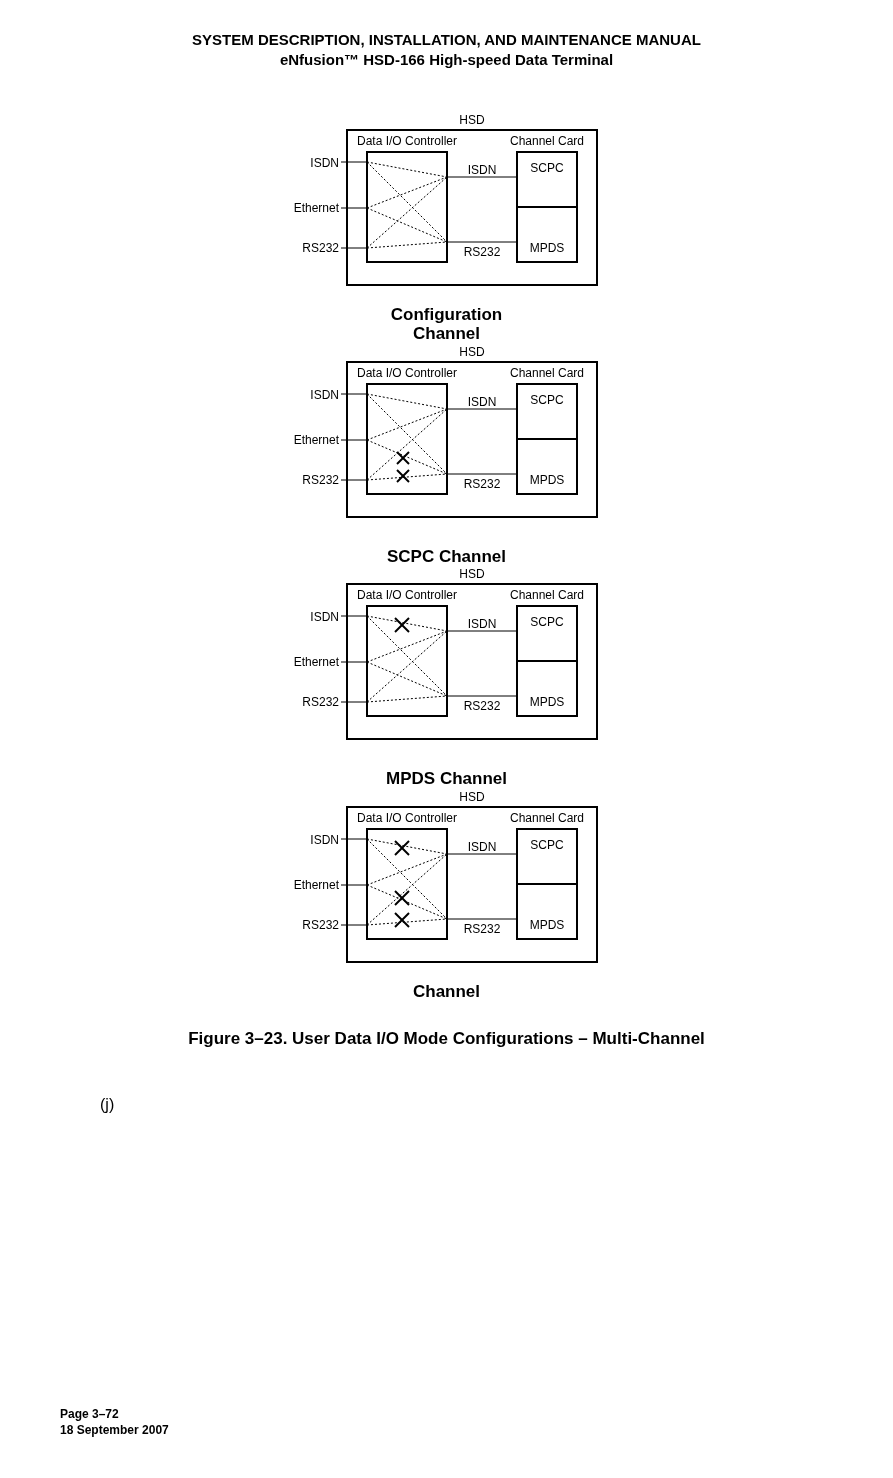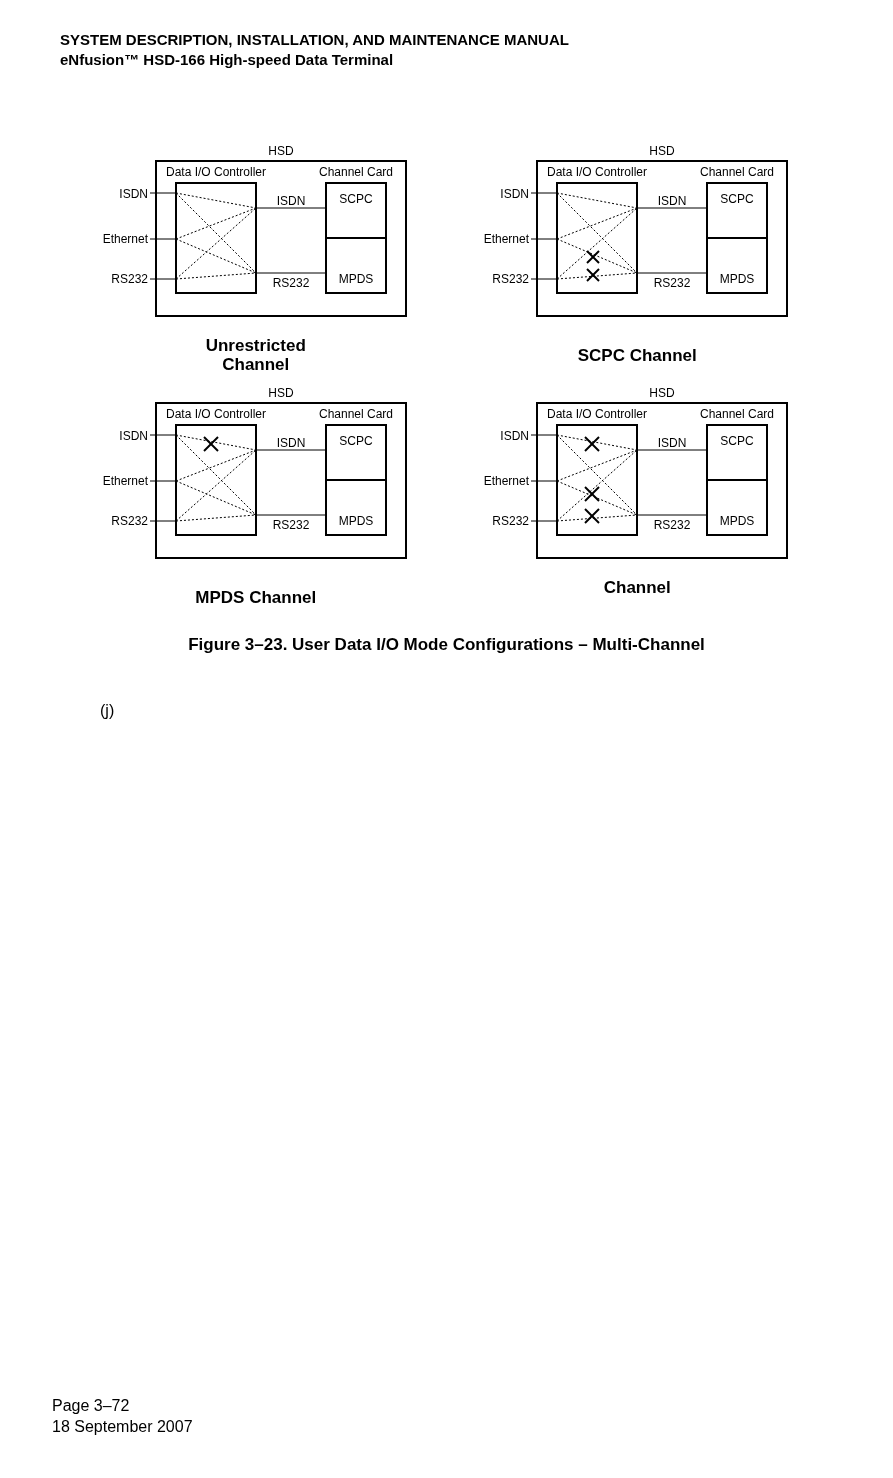"SYSTEM DESCRIPTION, INSTALLATION, AND" .header { margin-bottom: 72px -> 41px; text-align: none -> center }
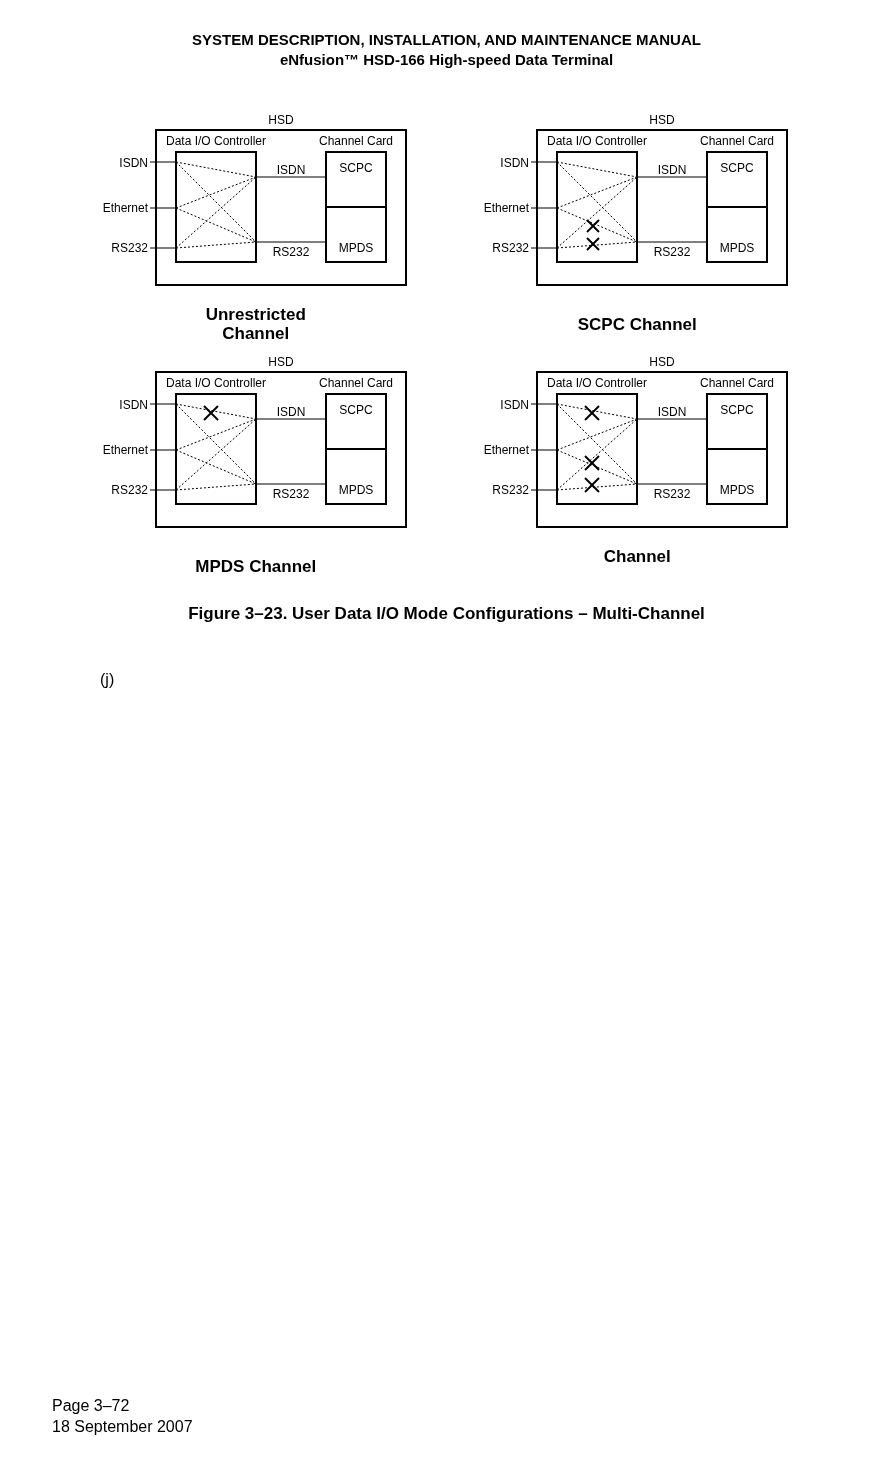"HSD" .diagram-grid { gap: 10px 30px -> 0 30px; grid-template-columns: 1fr 1fr -> 1fr }
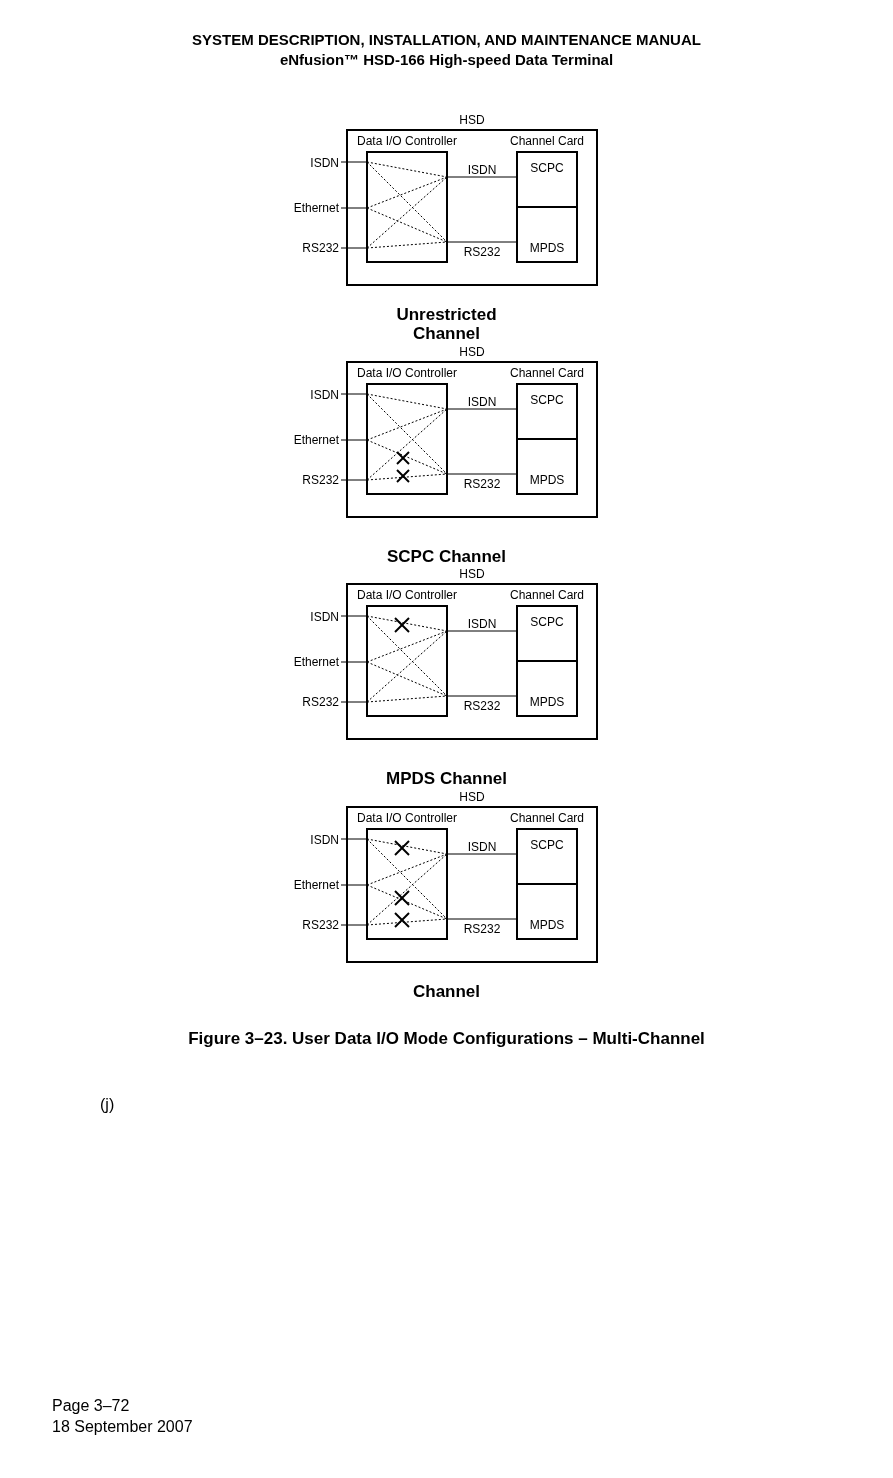"Unrestricted" div { text: Unrestricted -> Configuration }
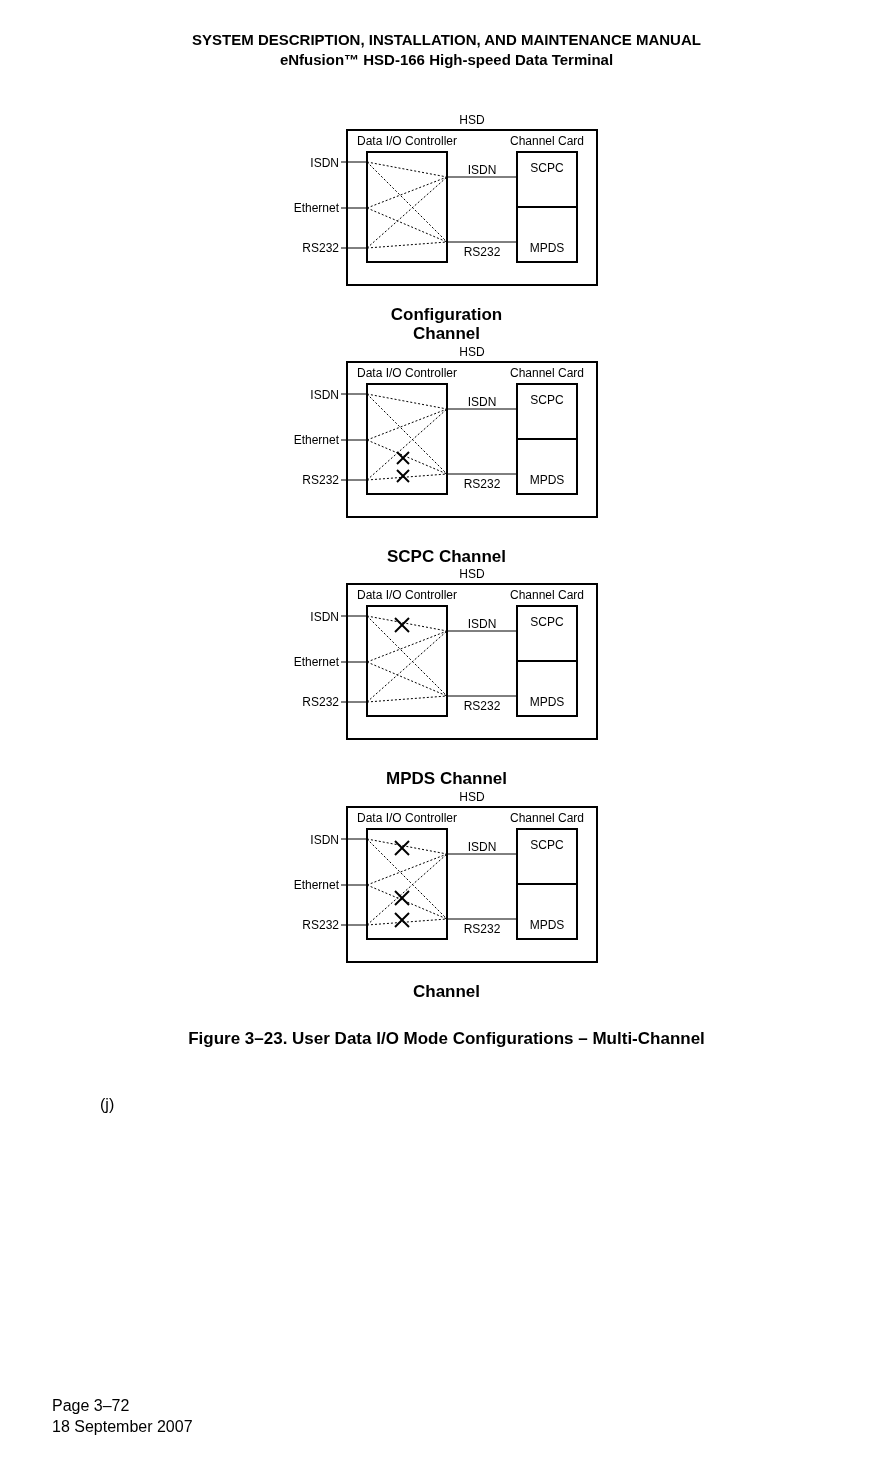"Page 3–72" .footer { font-size: 16px -> 12px; font-weight: normal -> bold; left: 52px -> 60px }
